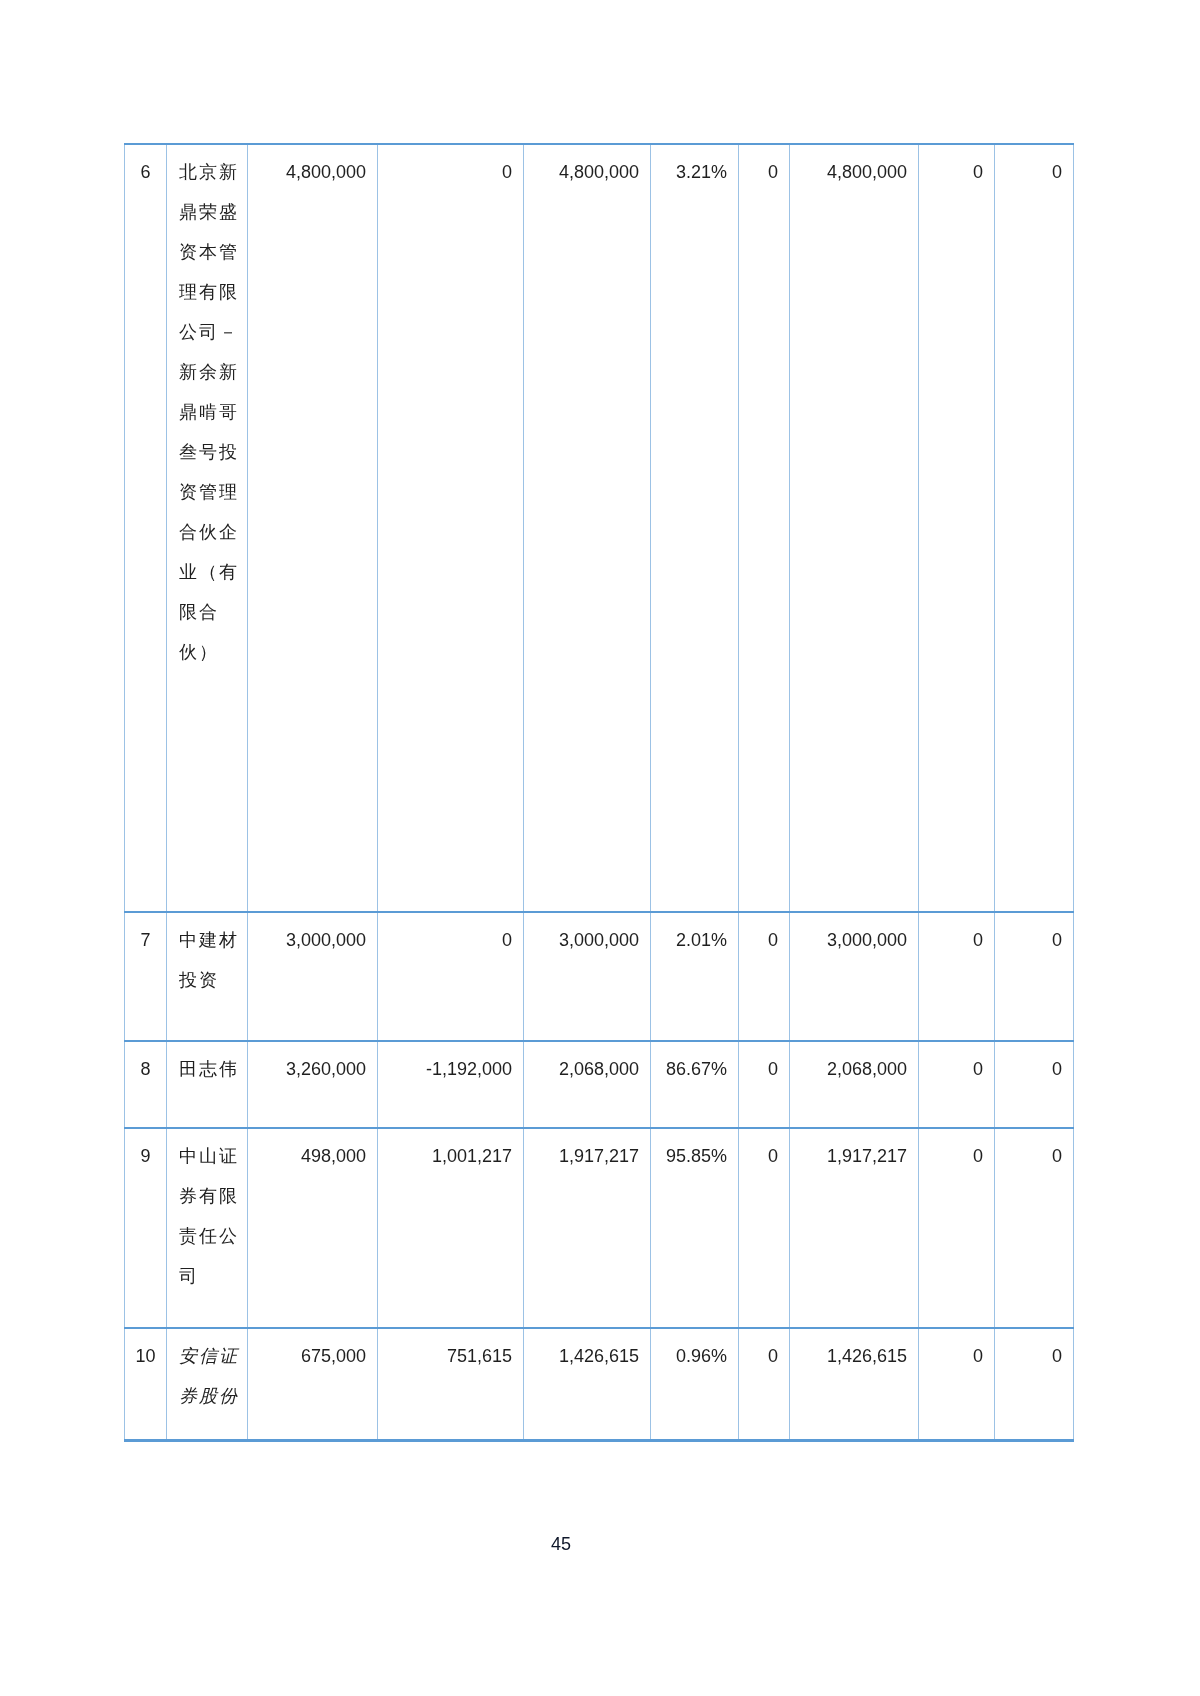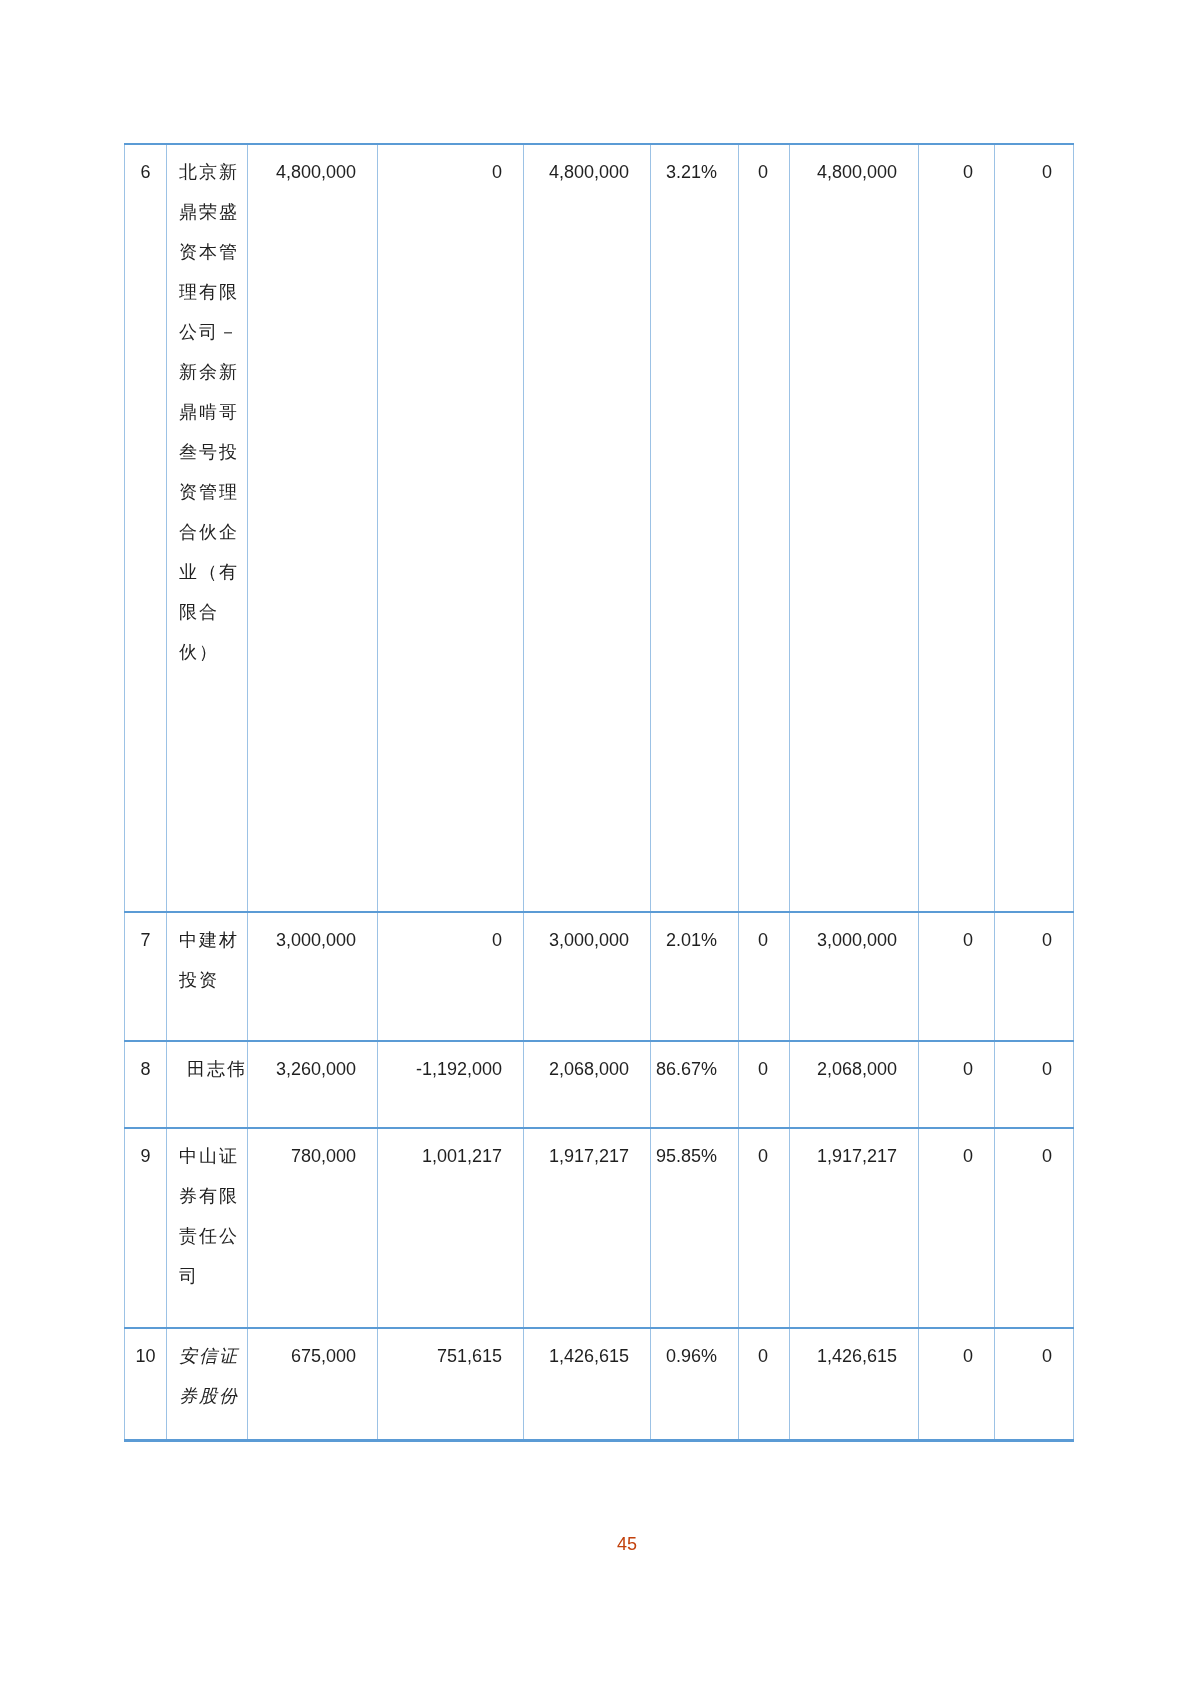"4,800,000" td.num { padding-right: 21px -> 11px }
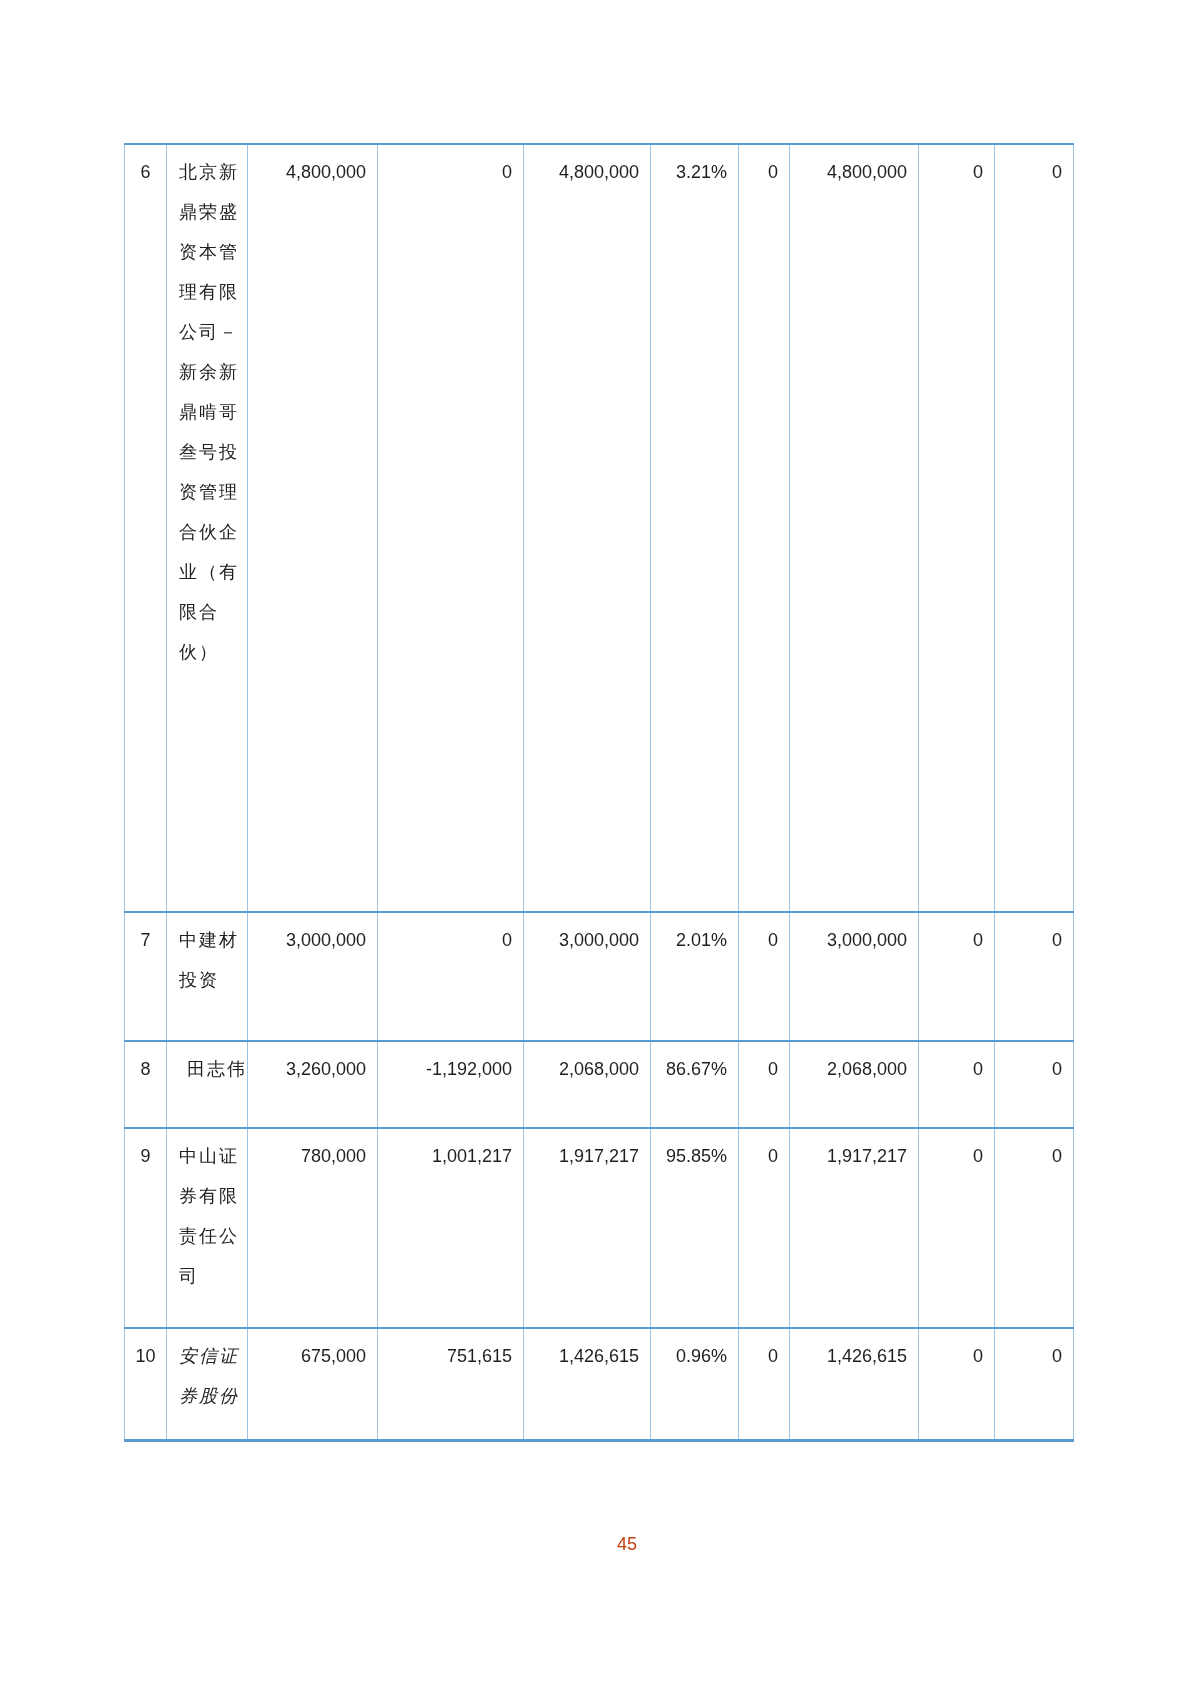"田志伟" div.name-inner { text-align: right -> none }
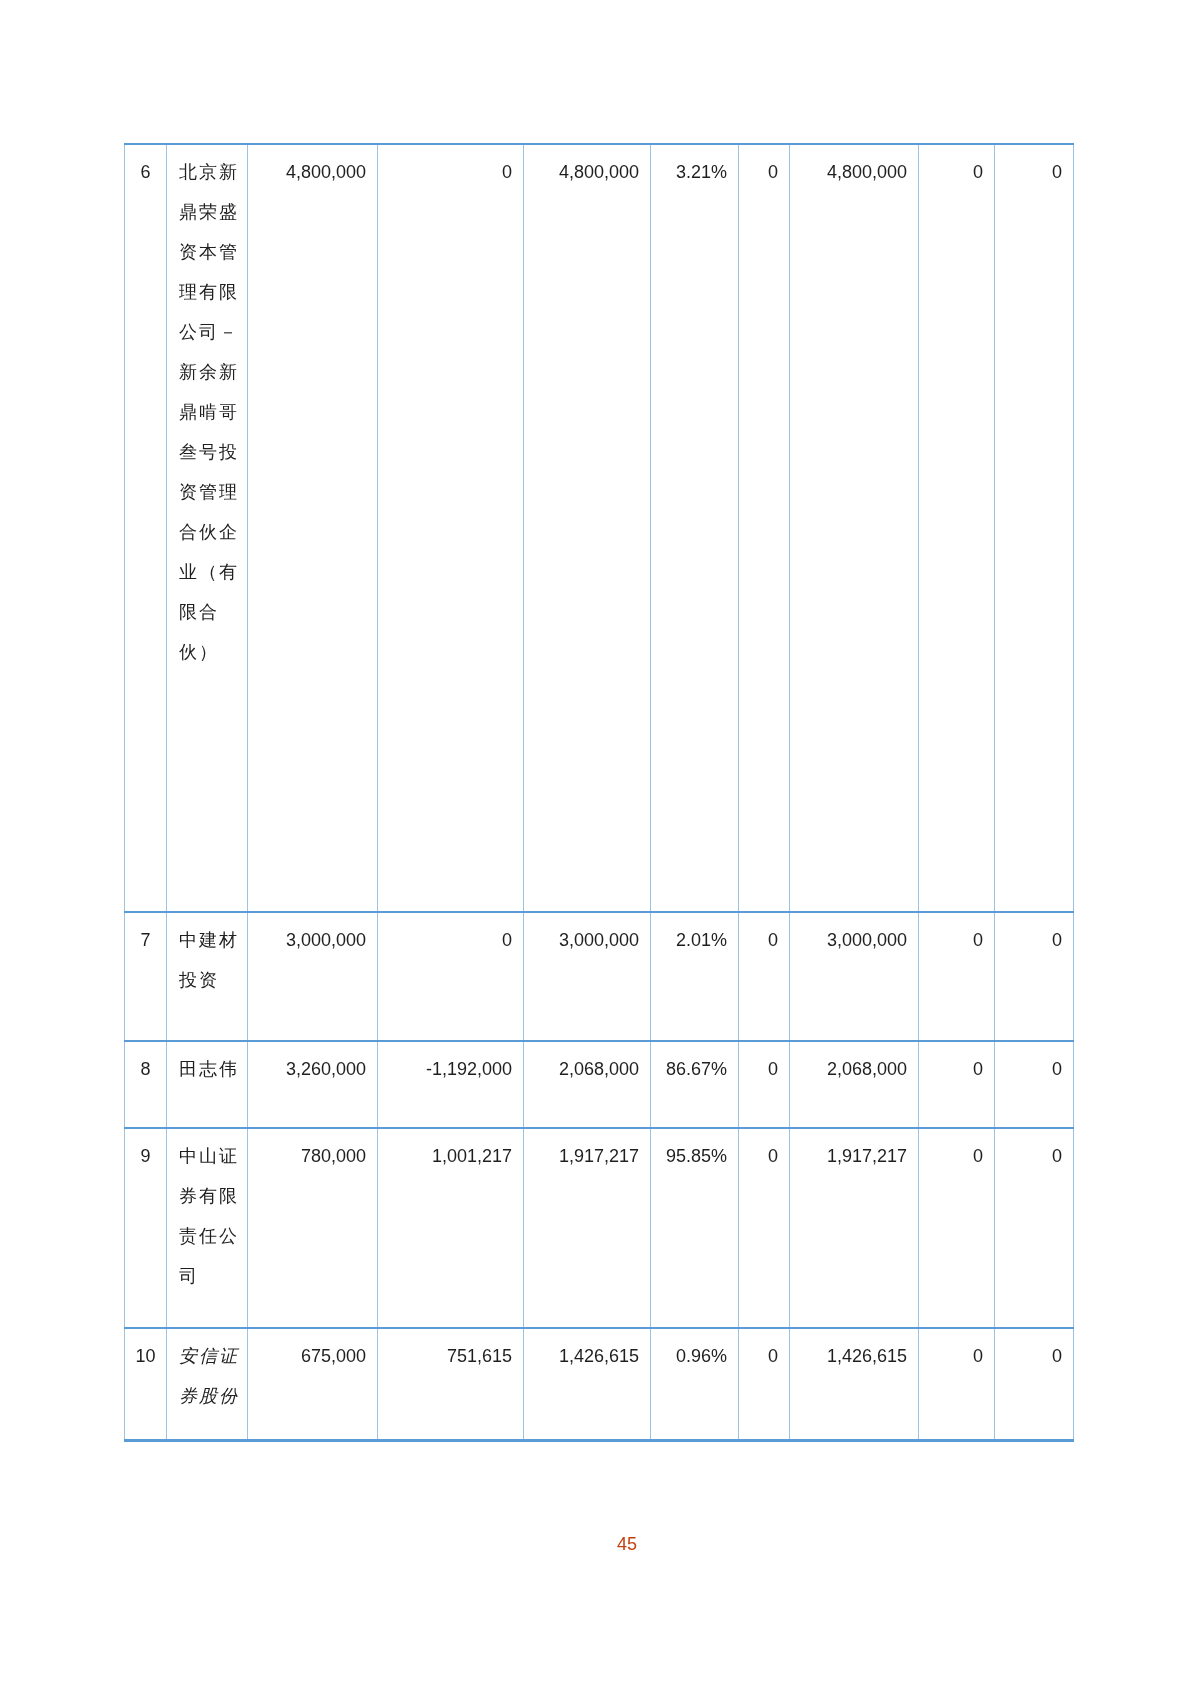"780,000" td.num { text: 780,000 -> 498,000 }
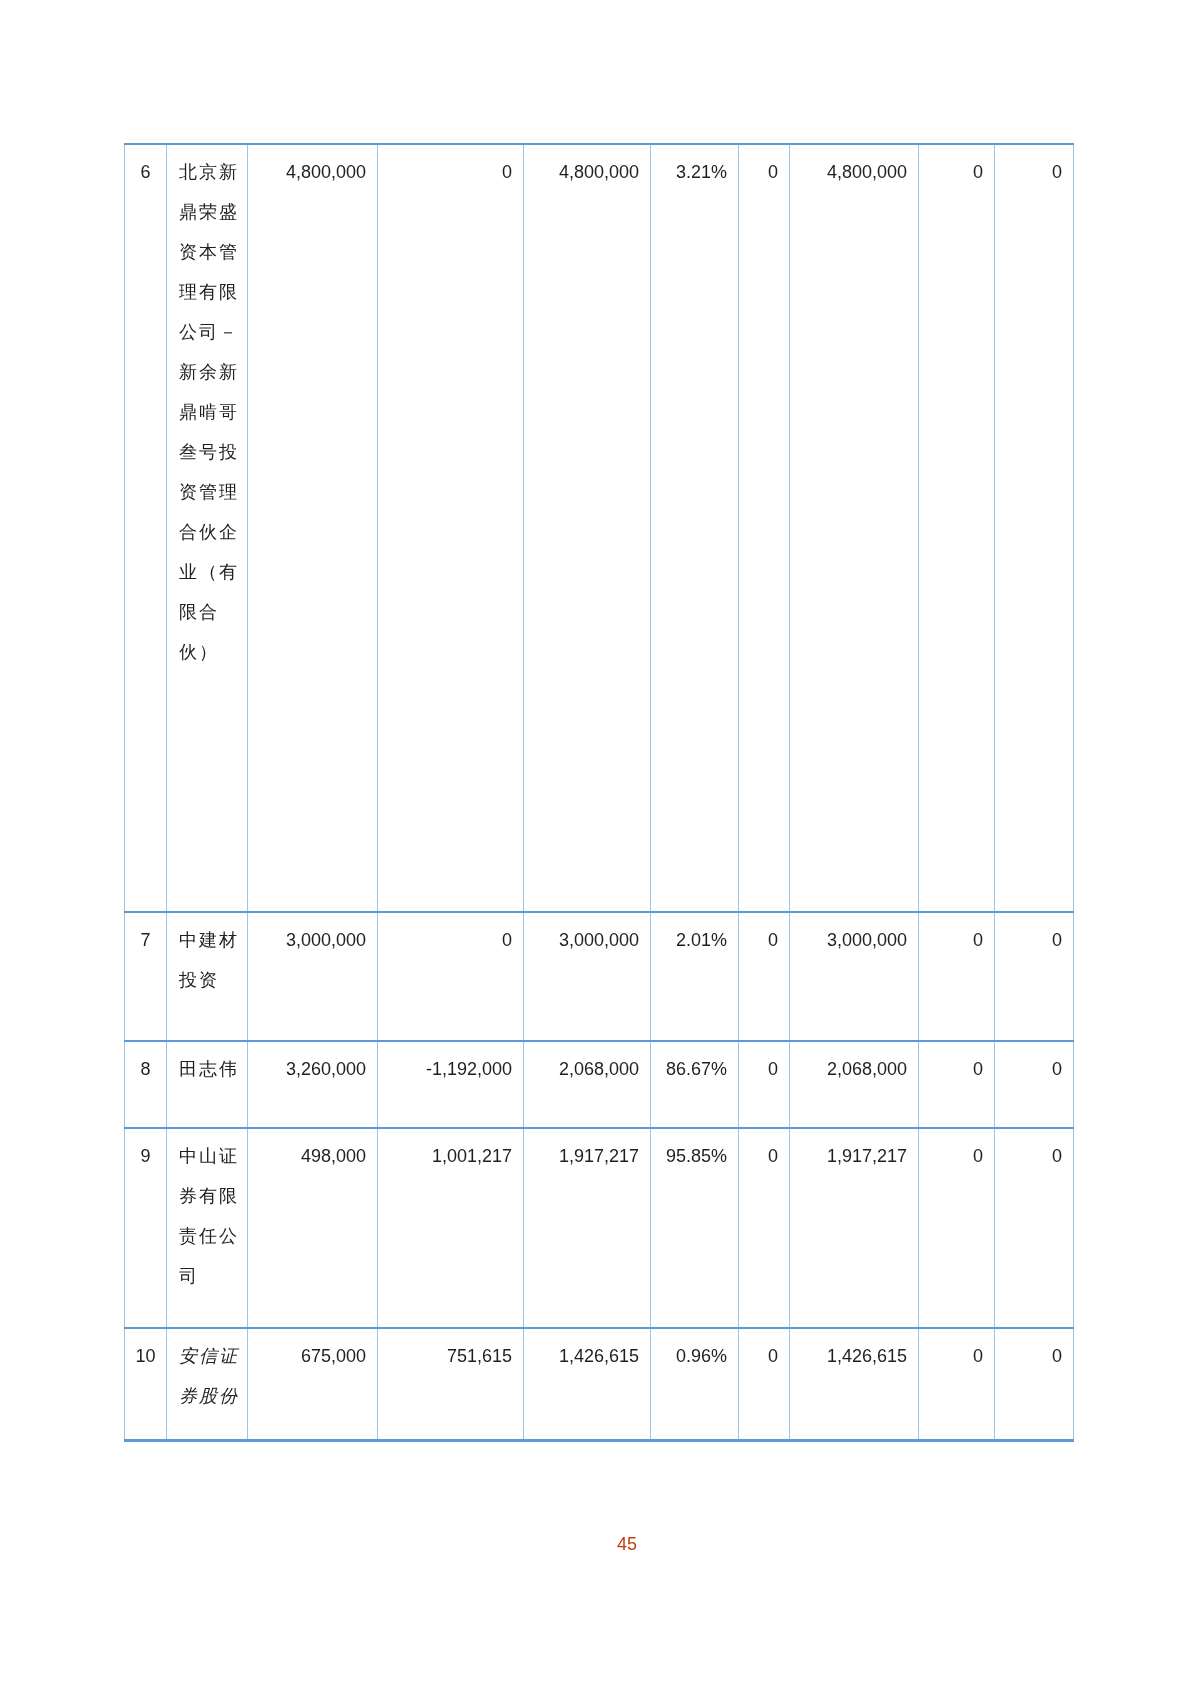"45" .page-number { color: #c2410c -> #0f172a; left: 567px -> 551px; text-align: center -> left }
